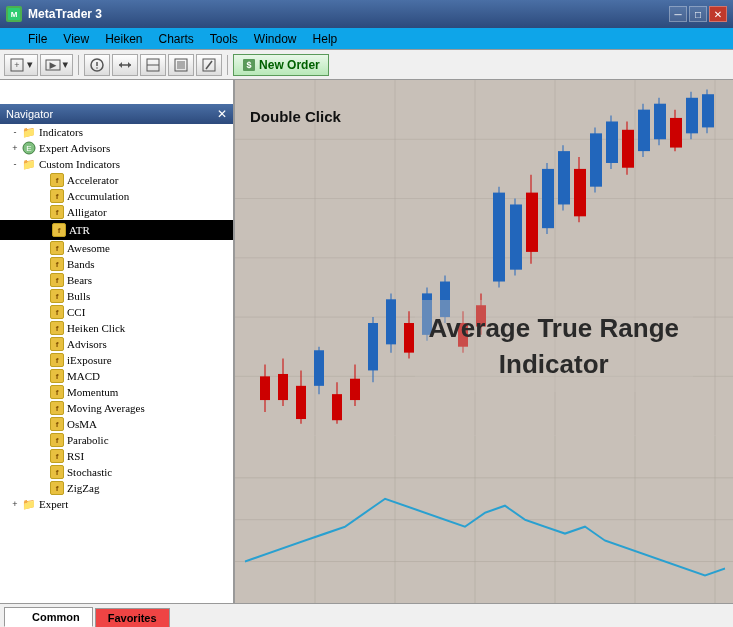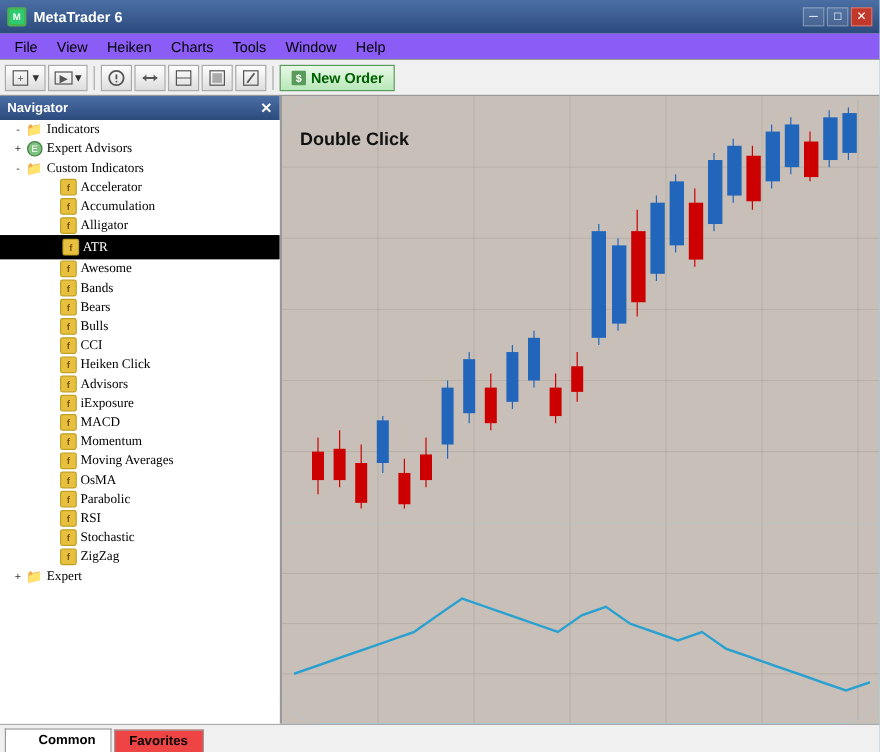"MetaTrader 6" span.title-bar-text { text: 6 -> 3 }
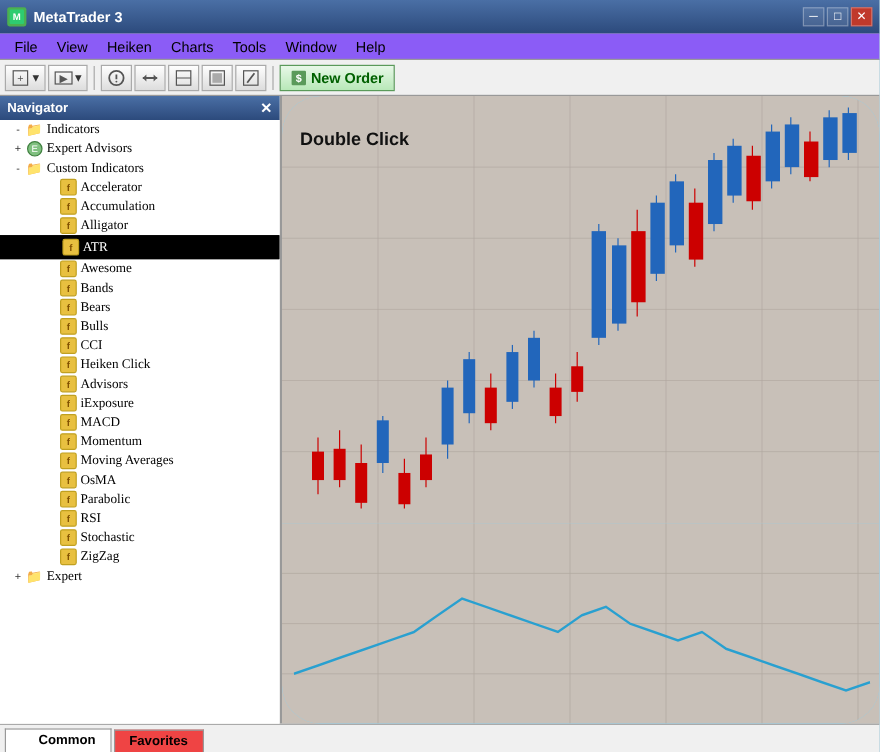"File" .menu-bar { background: #8b5cf6 -> #0ea5e9; padding: 0 4px -> 0 20px }
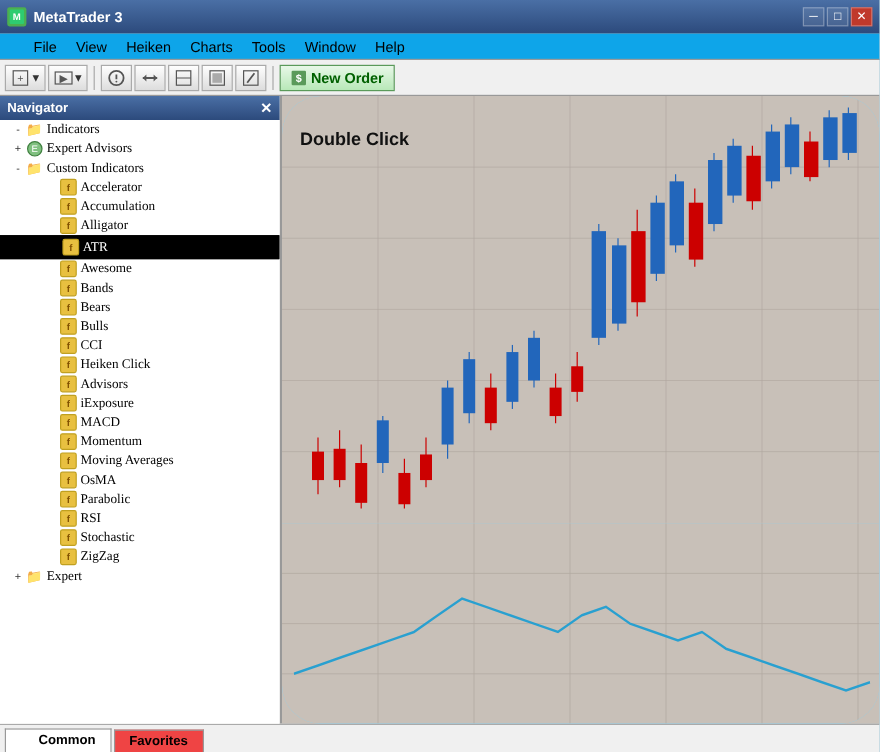"Navigator" .navigator-header { font-weight: bold -> normal; margin-top: none -> 24px }
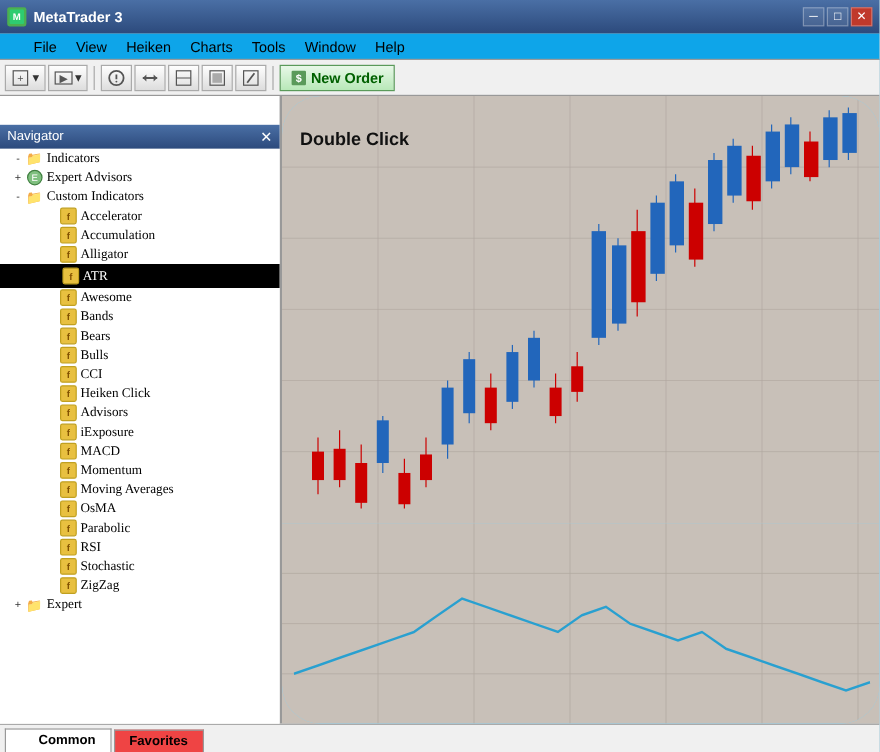"Double Click" .chart-area { background: #7dd3fc -> #ef4444; border-radius: 32px -> none }
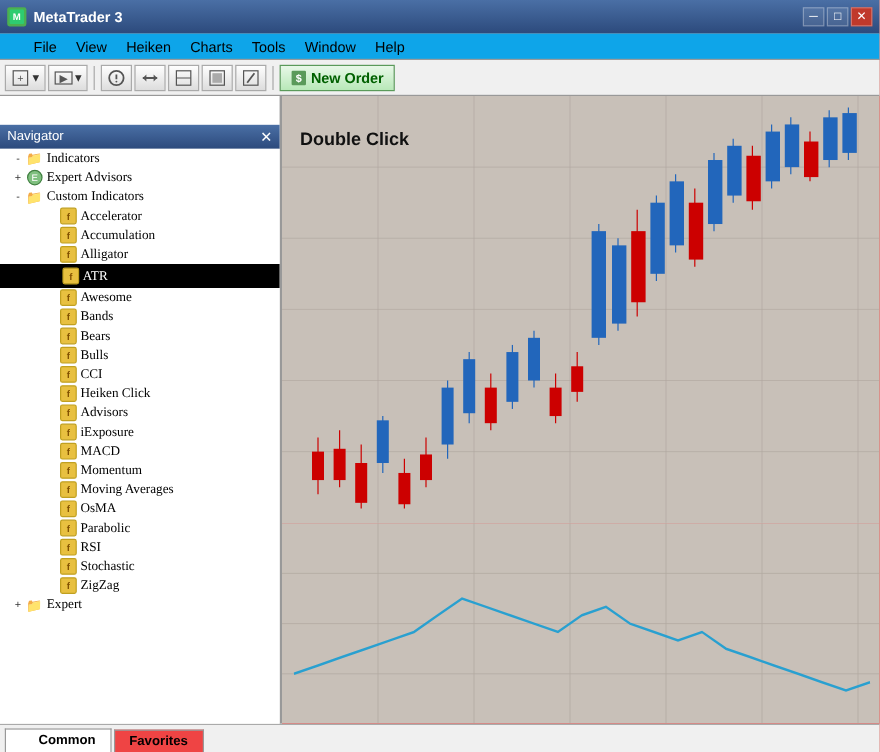"Average True Range" div { html: none -> <div> Average True Range<br>Indicator </div> }
